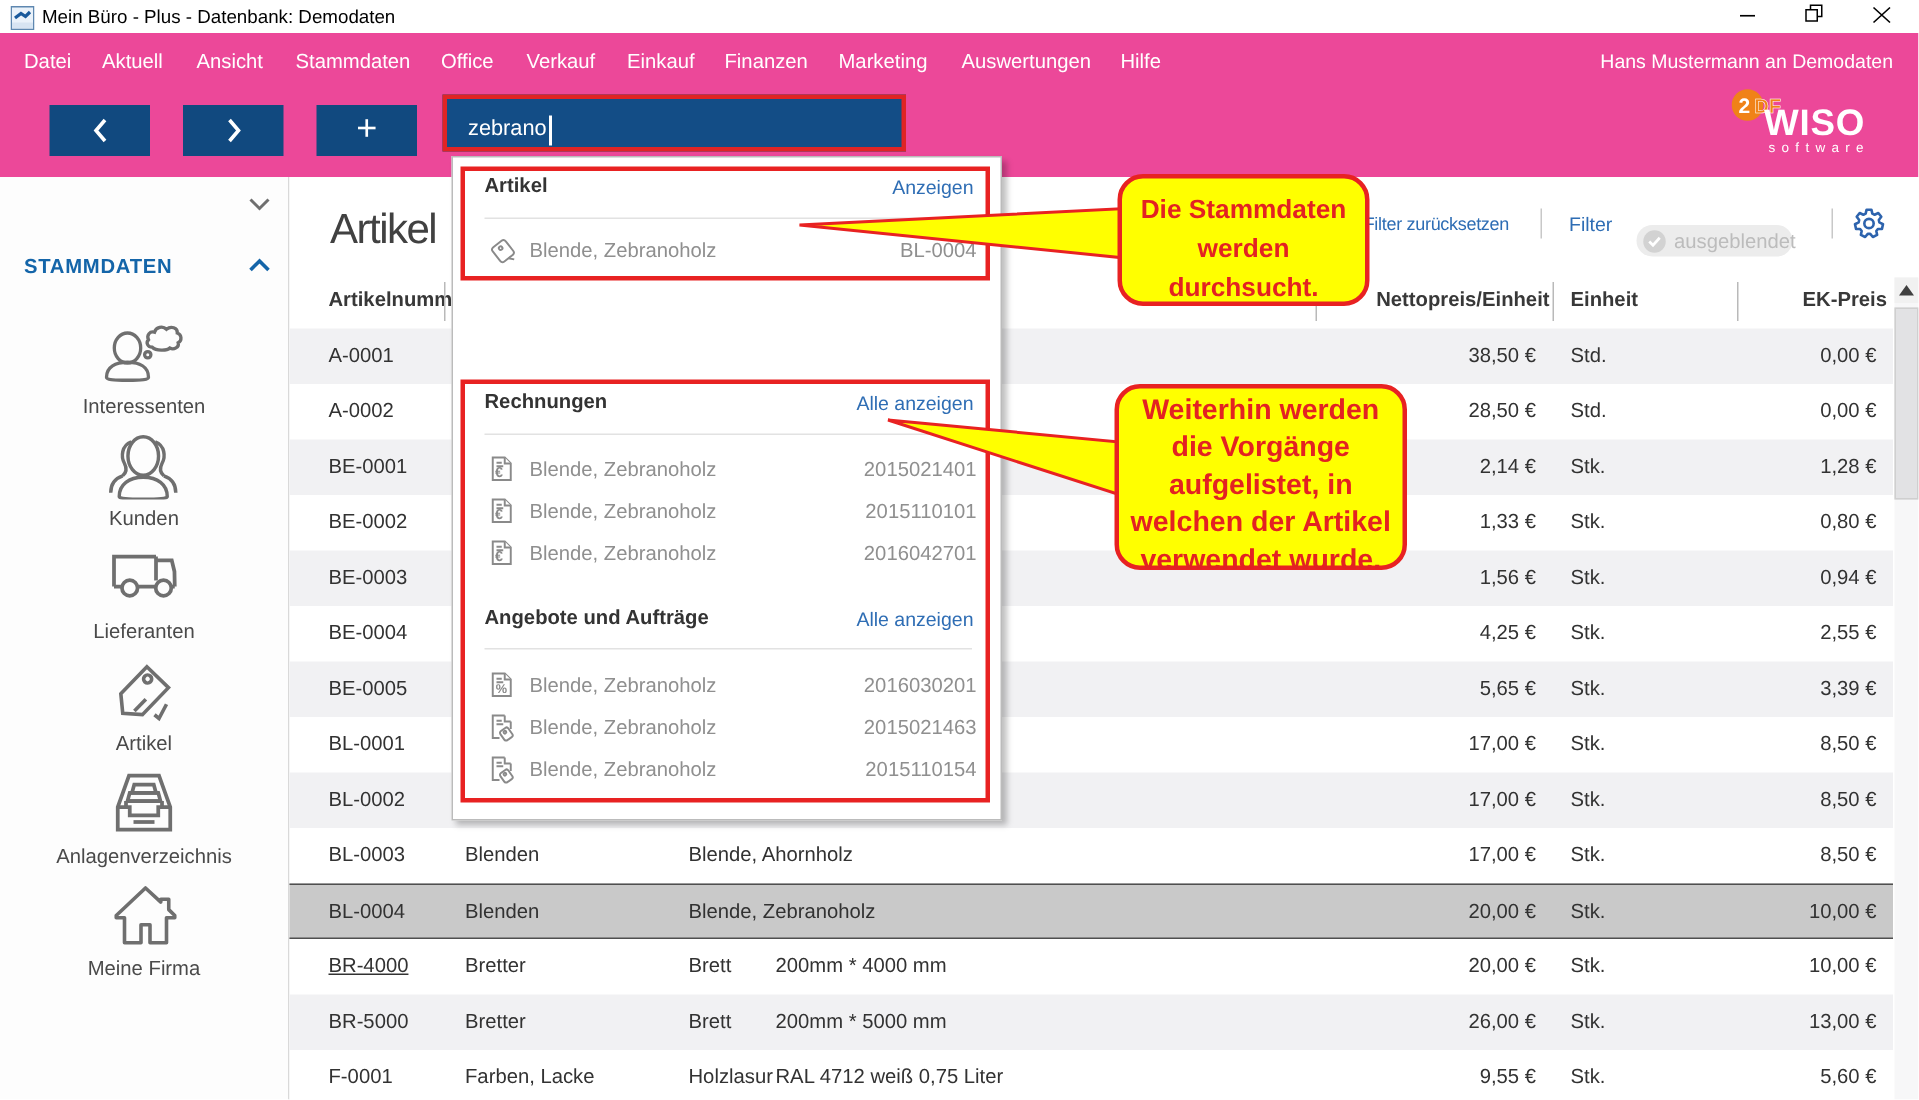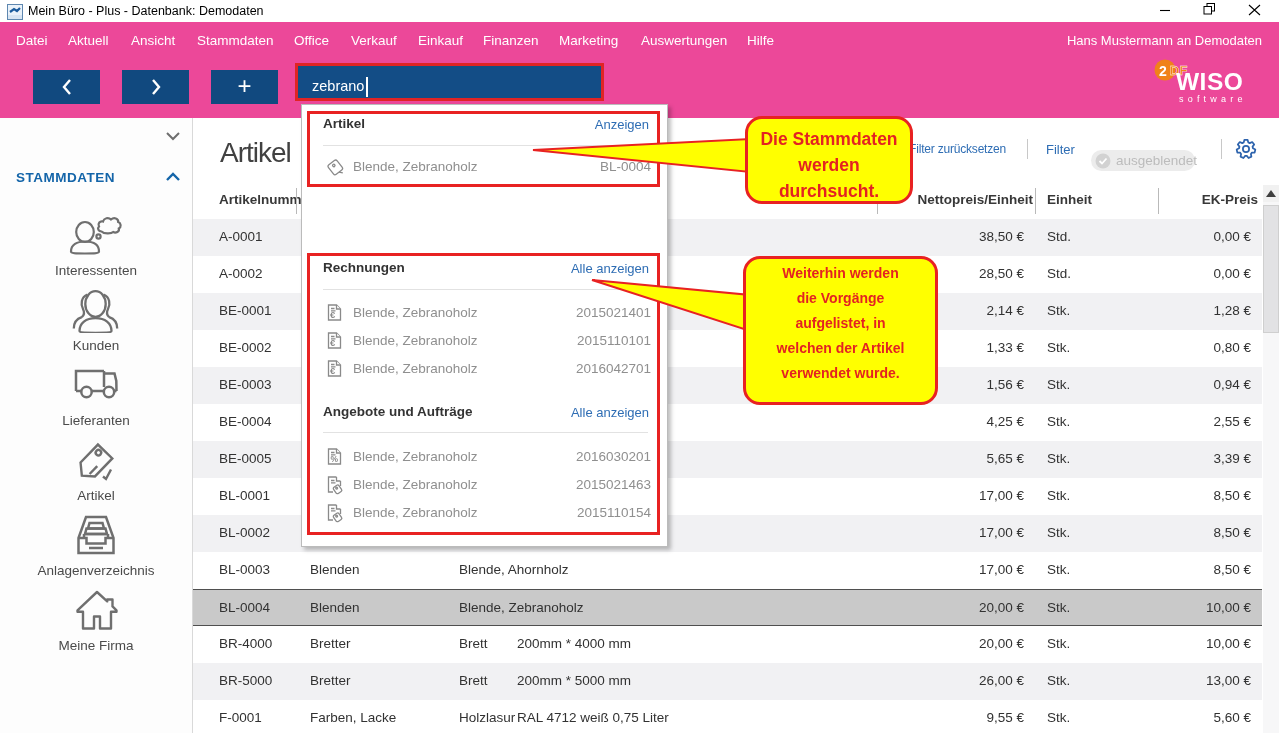"Weiterhin werden" div.abs { font-size: 14px -> 19px; height: 149px -> 124px }
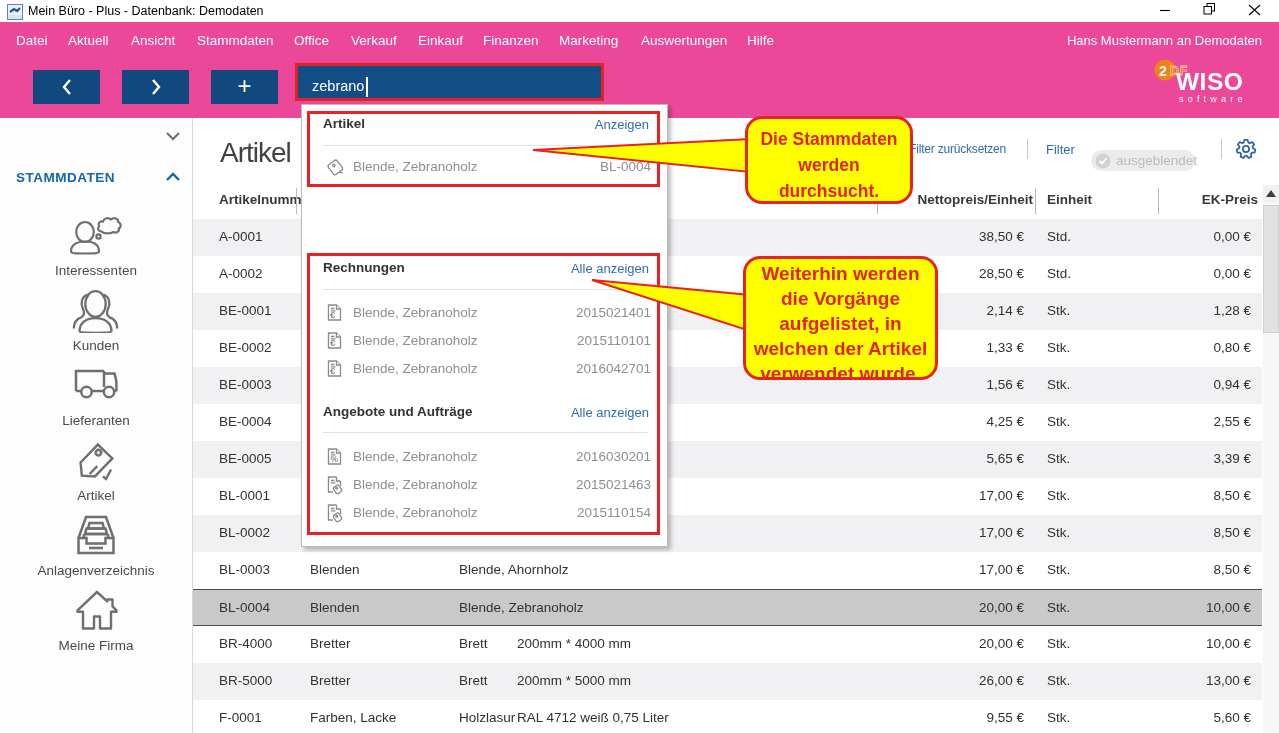"BR-4000" span.abs { text-decoration: none -> underline }
